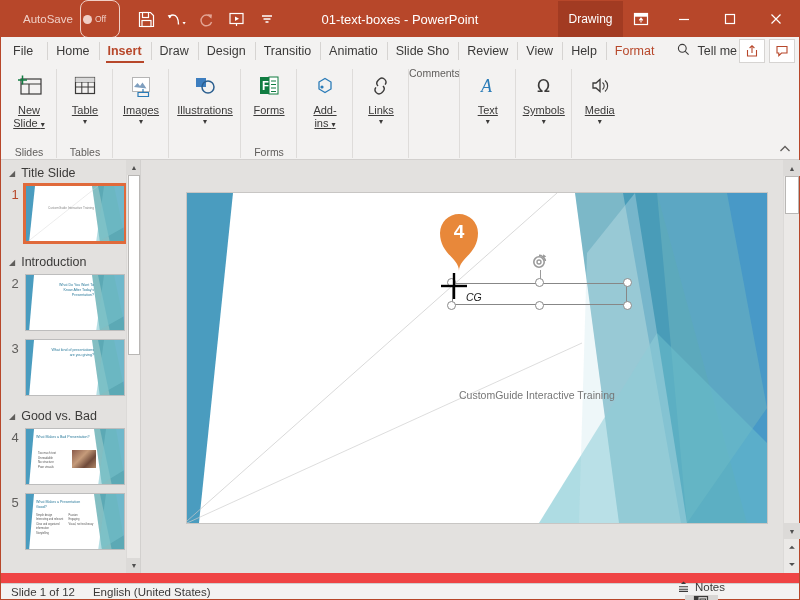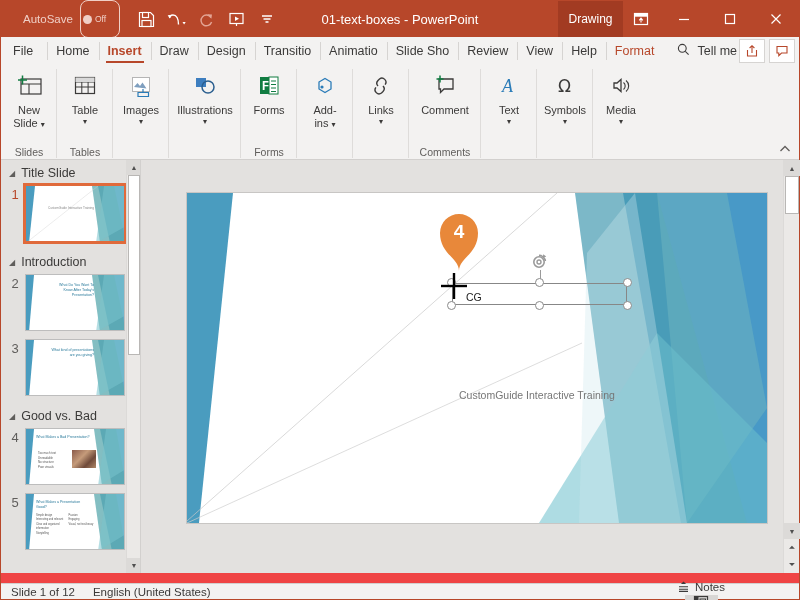"New" .ritem .lbl { text-decoration: none -> underline }
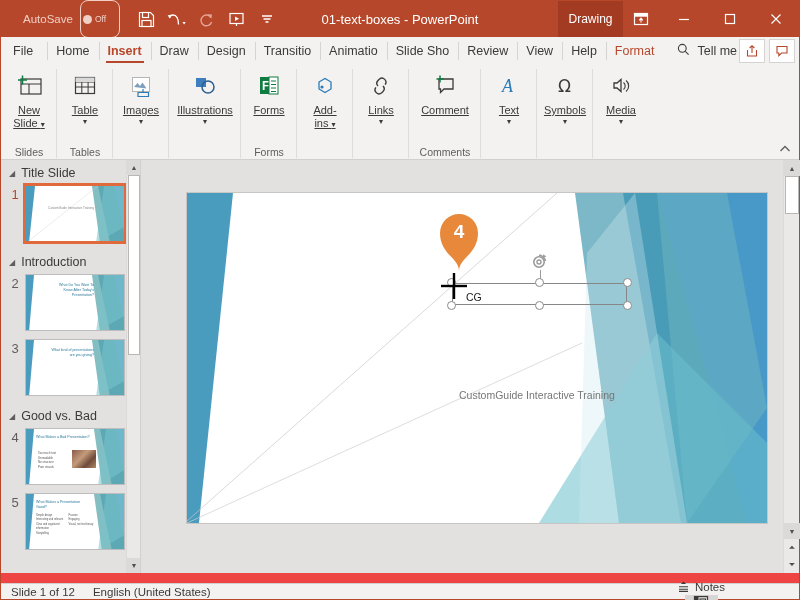"Comment" div.ritems { html: <div> <div> <span> <svg> <path></path> <path></path> </svg> </span> <span>Comment</span> </div> </div> -> none }
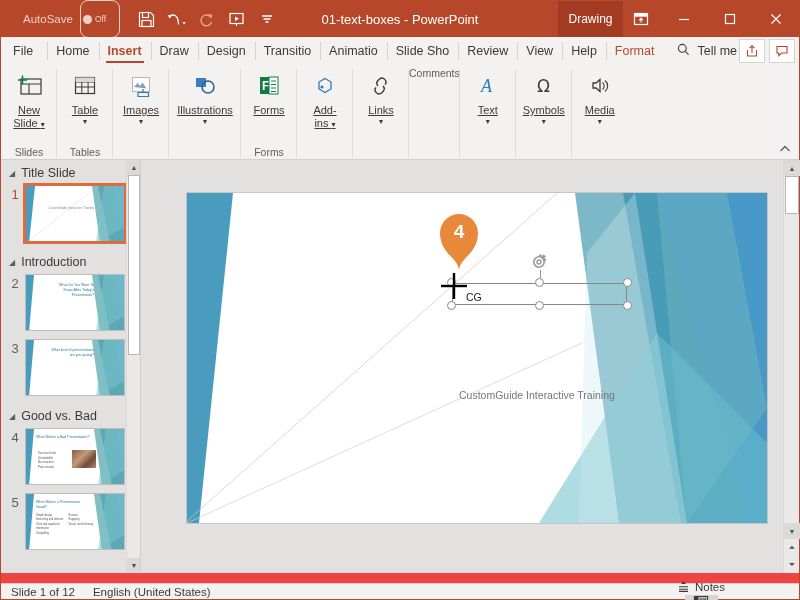"CG" .textbox-sel { font-style: none -> italic }
